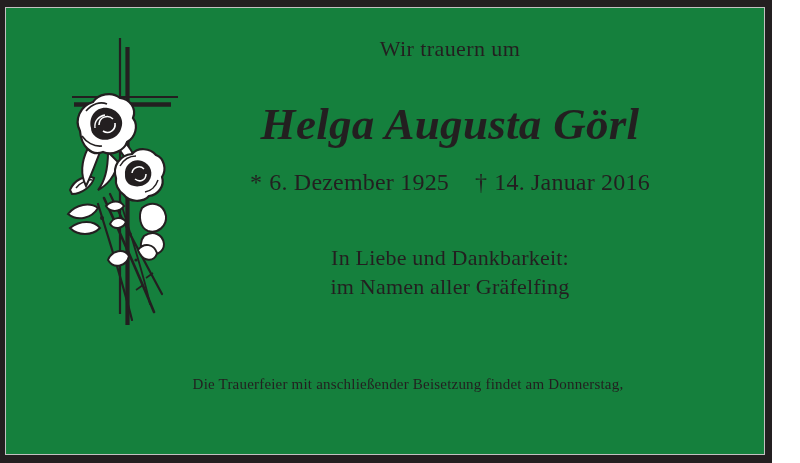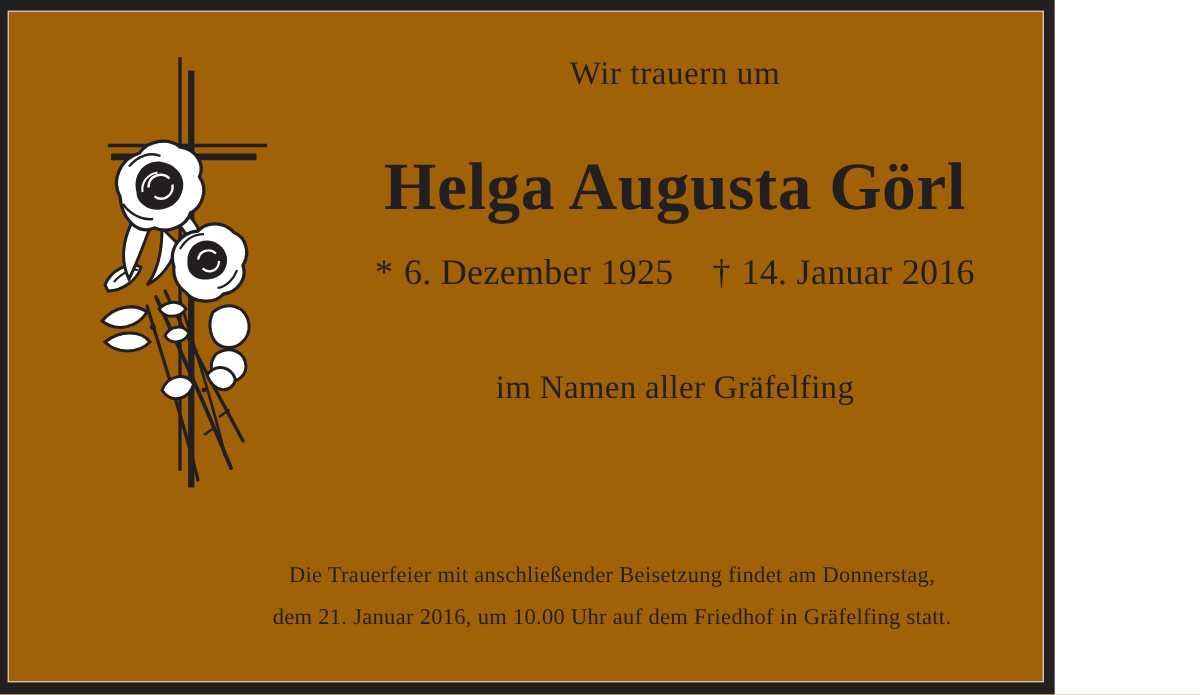"Wir trauern um" .sheet { background: #a16207 -> #15803d; width: 703px -> 772px }
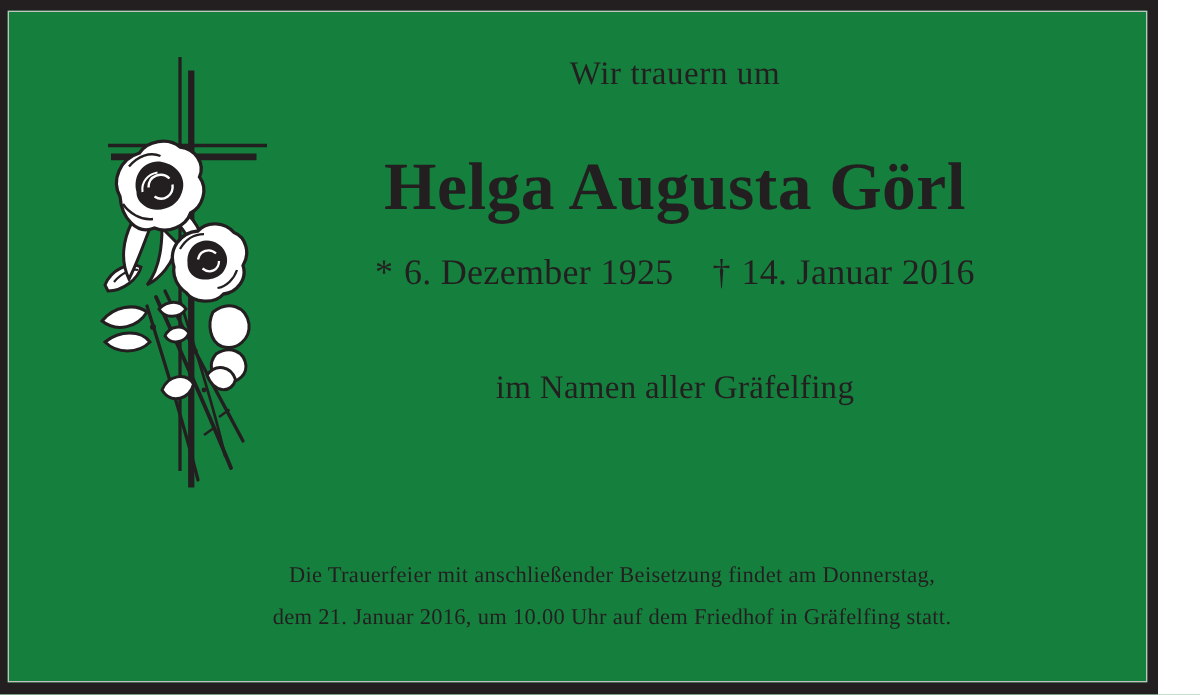"Helga Augusta Görl" .deceased-name { font-style: none -> italic }
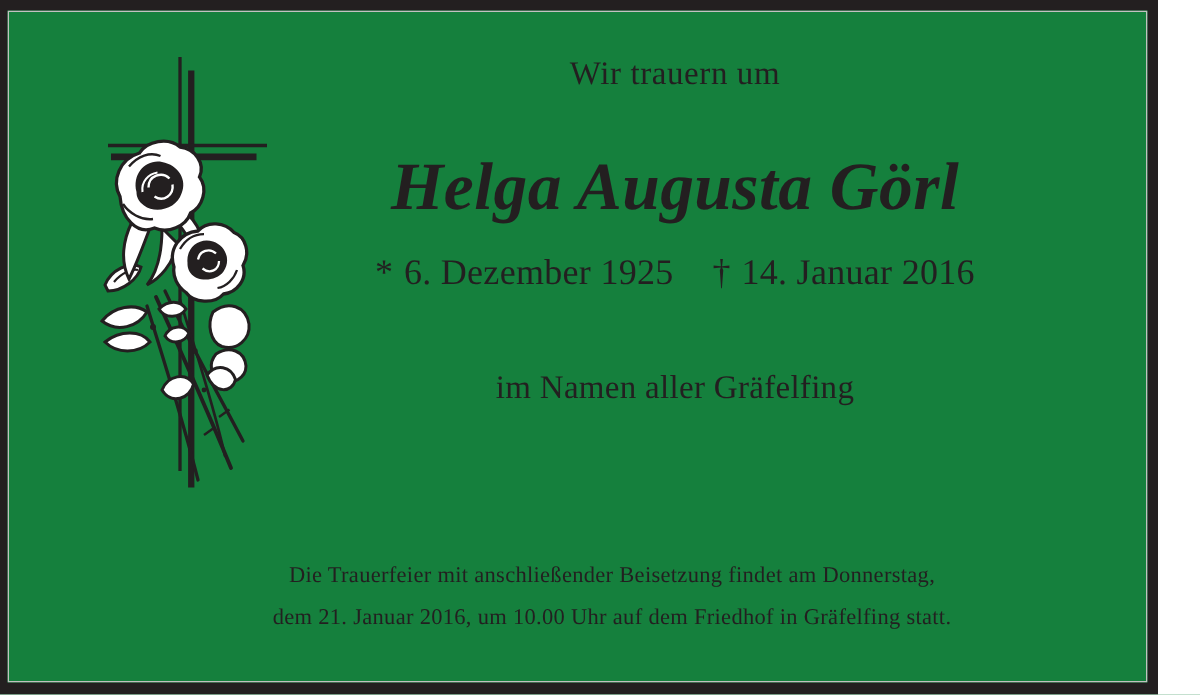"In Liebe und Dankbarkeit:" div { html: none -> <div>In Liebe und Dankbarkeit:</div> }
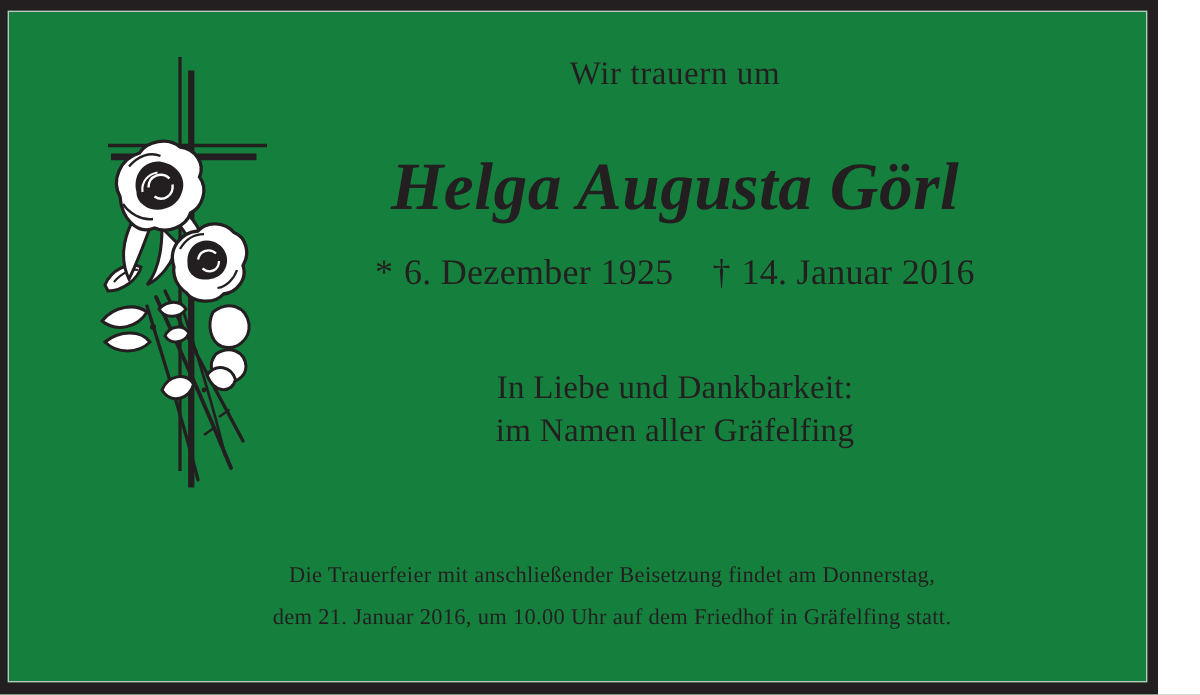"dem 21. Januar 2016, um" div { html: <div>dem 21. Januar 2016, um 10.00 Uhr auf dem Friedhof in Gräfelfing statt.</div> -> none }
